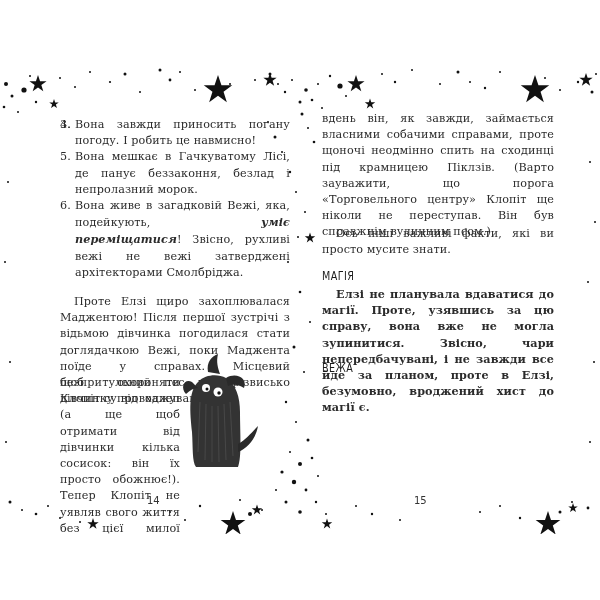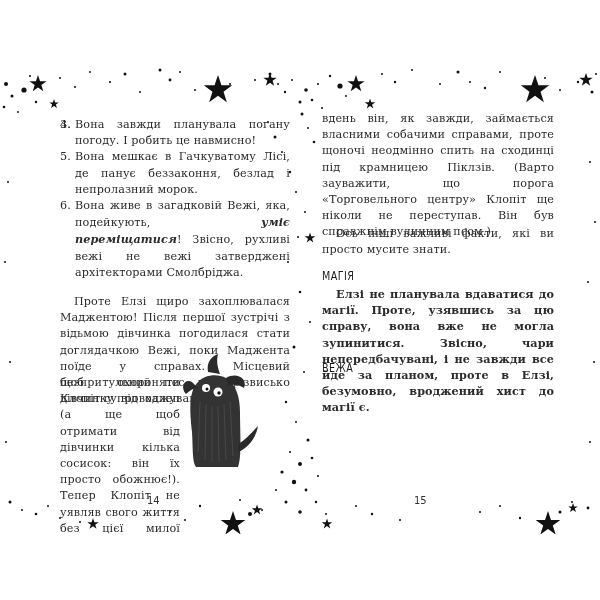"Вона завжди планувала погану погоду." span { text: планувала -> приносить }
